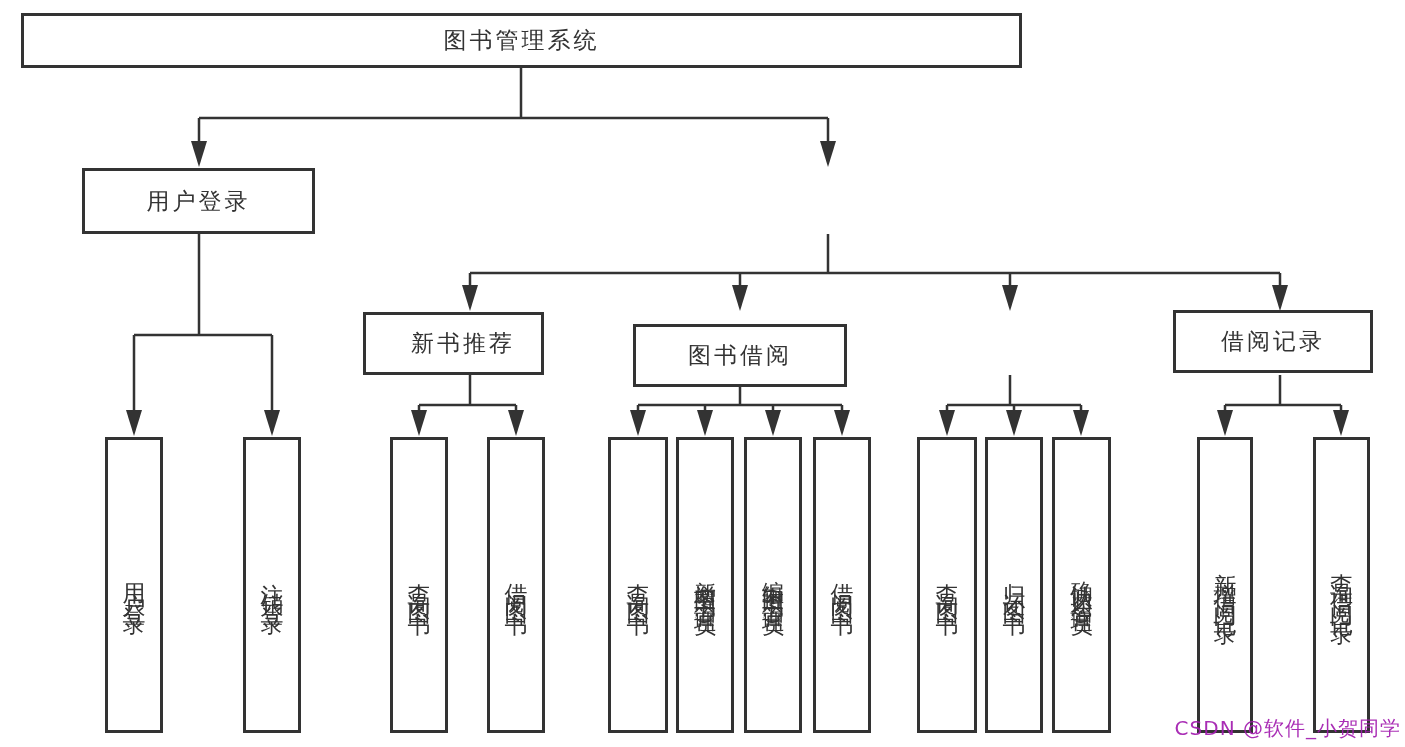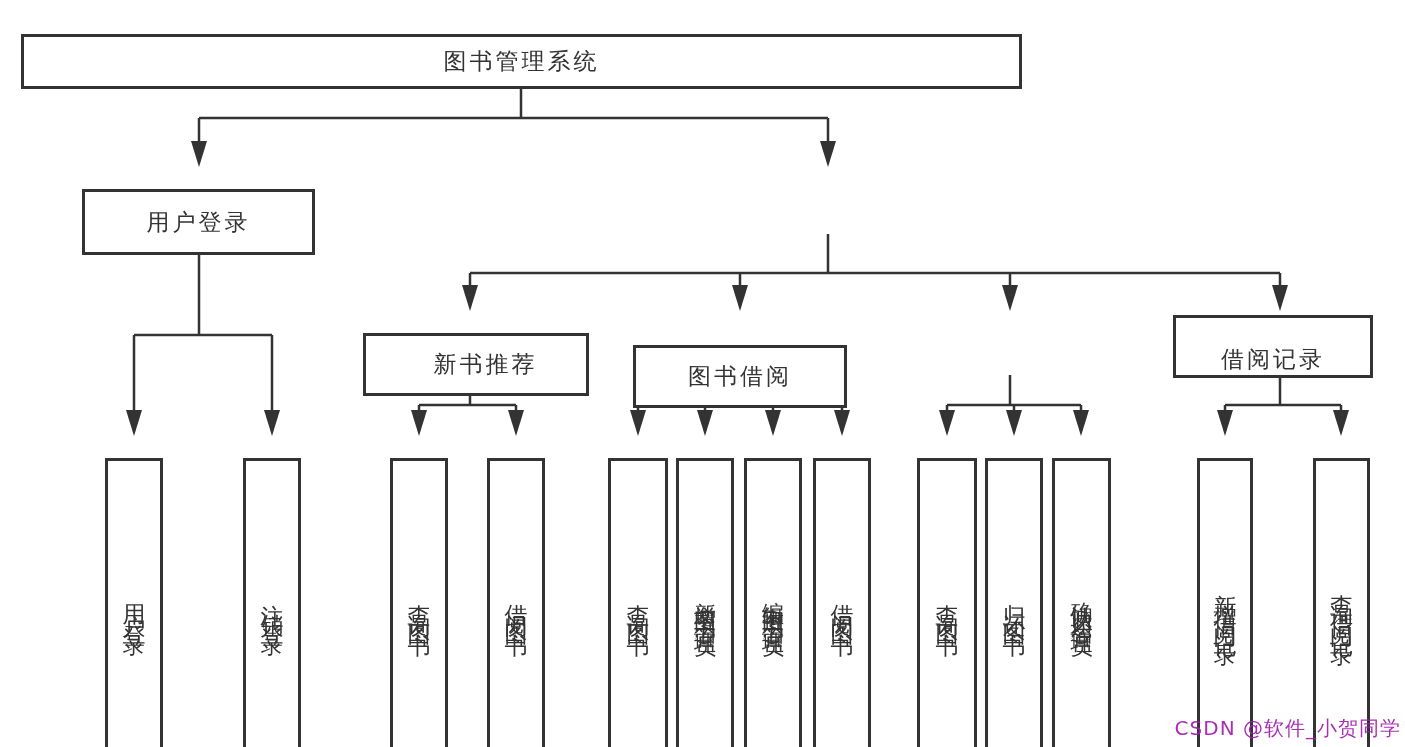"图书管理系统" .node { margin-top: 21px -> none }
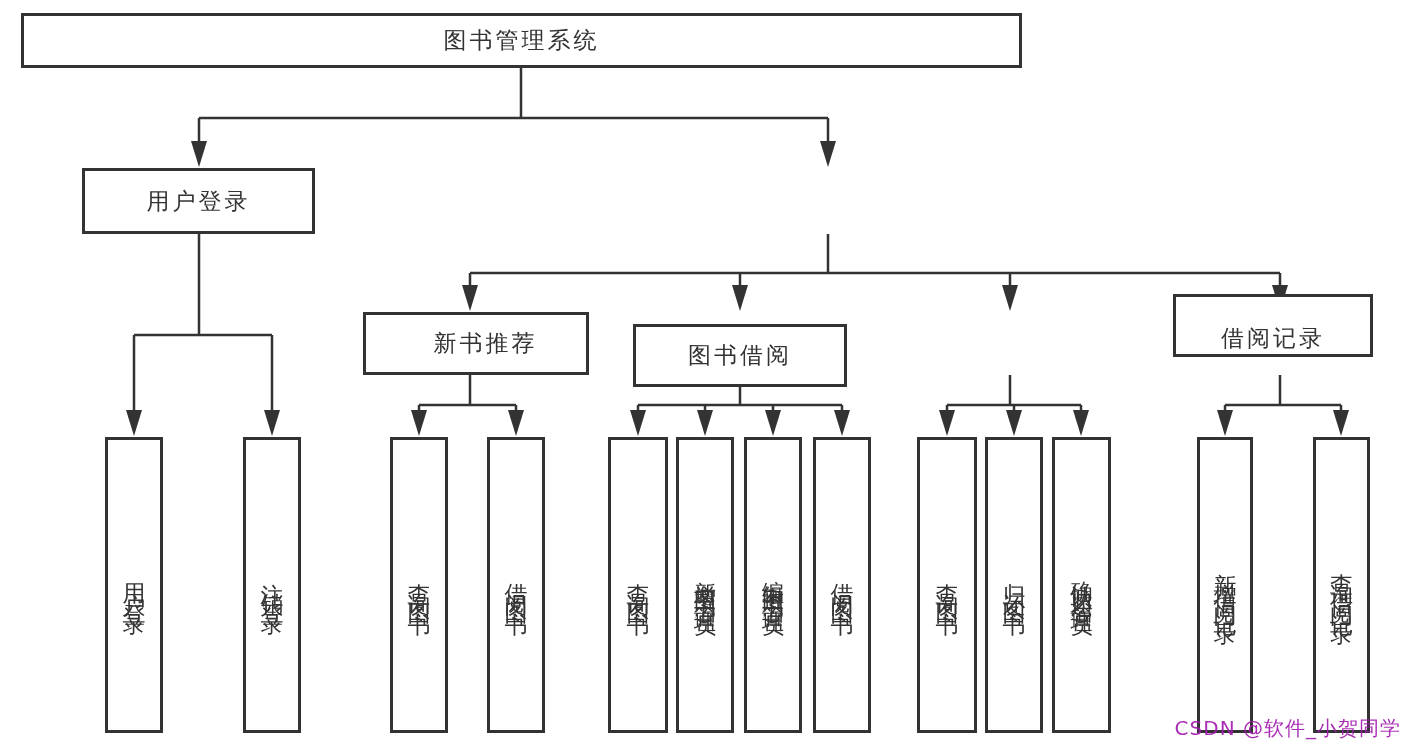"新书推荐" div.node { width: 226px -> 181px }
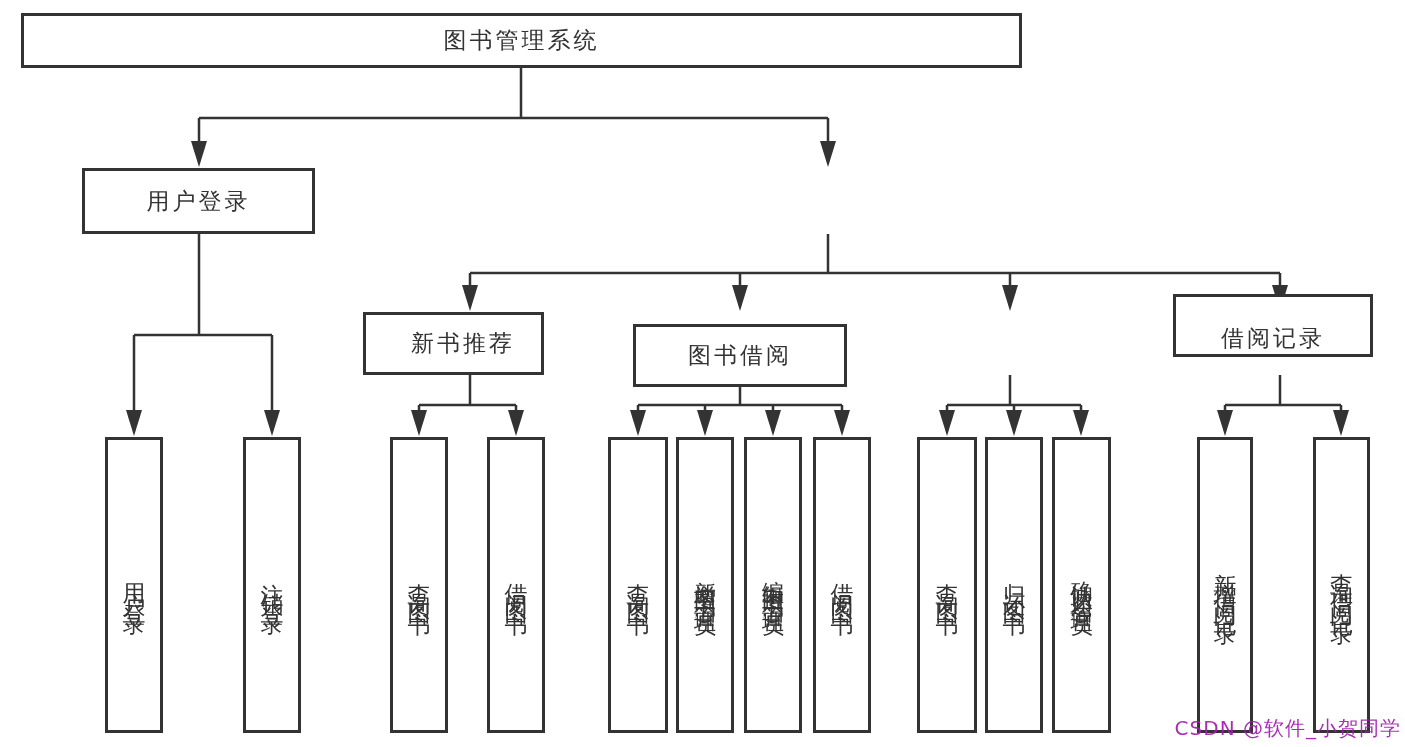"借阅记录" div.node { align-items: flex-end -> none; top: 294px -> 310px }
